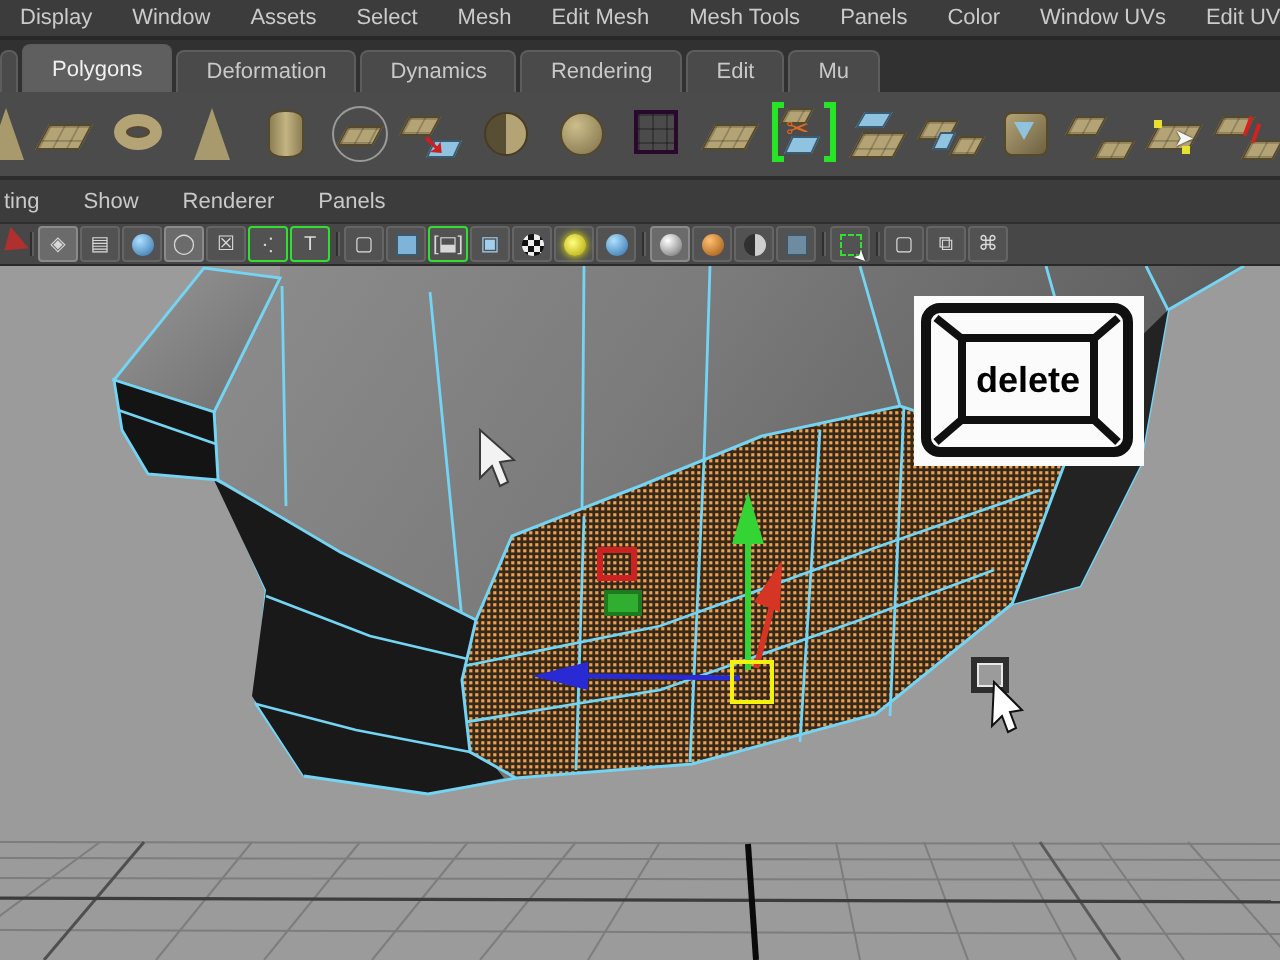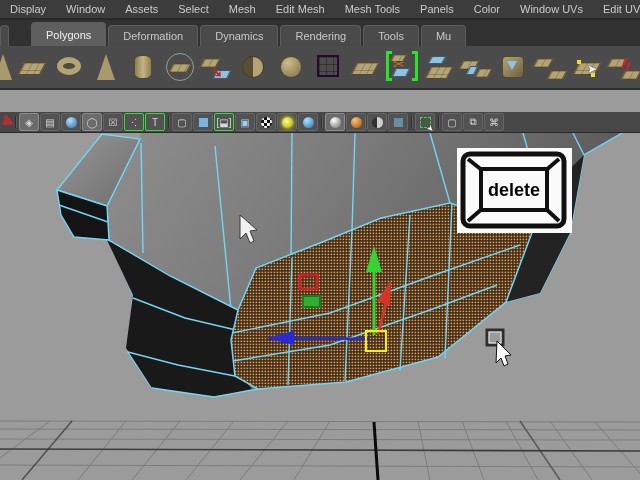"Polygons" .tab.active { margin-left: 20px -> none }
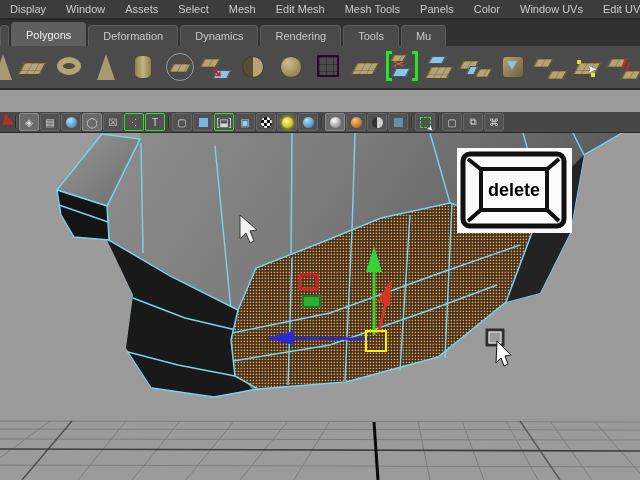"Tools" div.tab { text: Tools -> Edit }
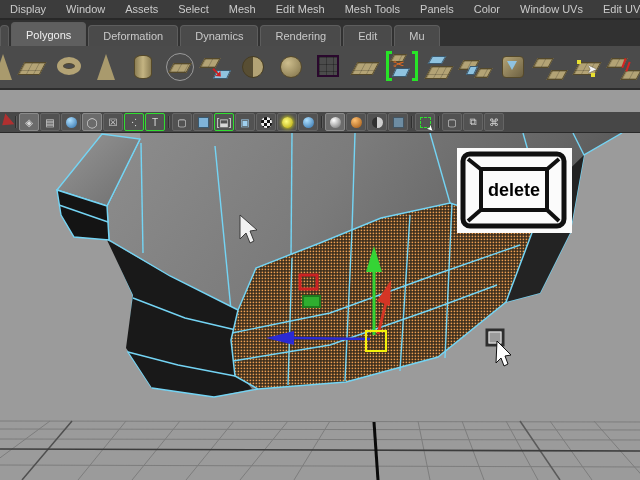"ting" div.panelmenu { html: none -> <div> <span>ting</span> <span>Show</span> <span>Renderer</span> <span>Panels</span> </div> }
